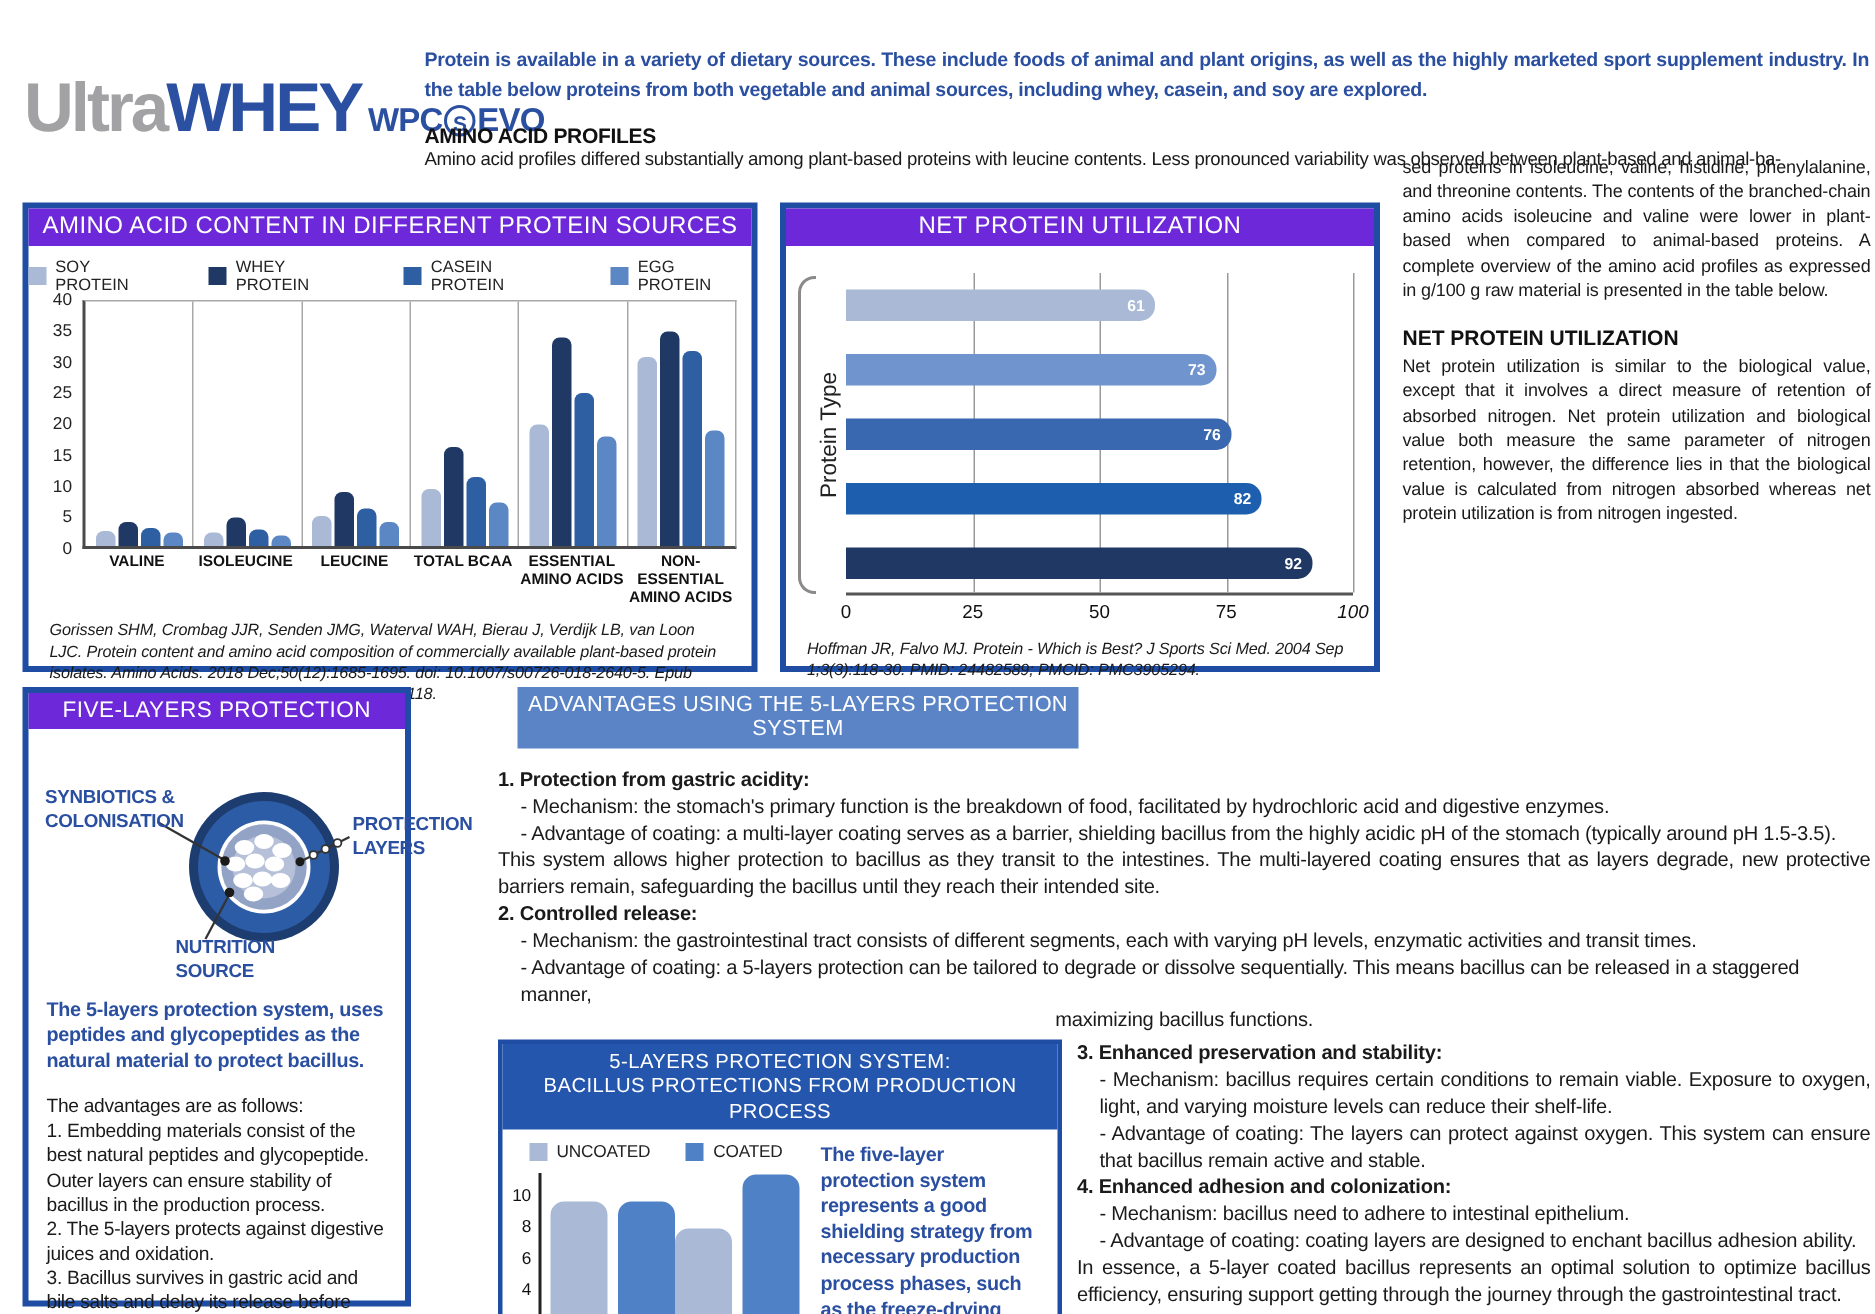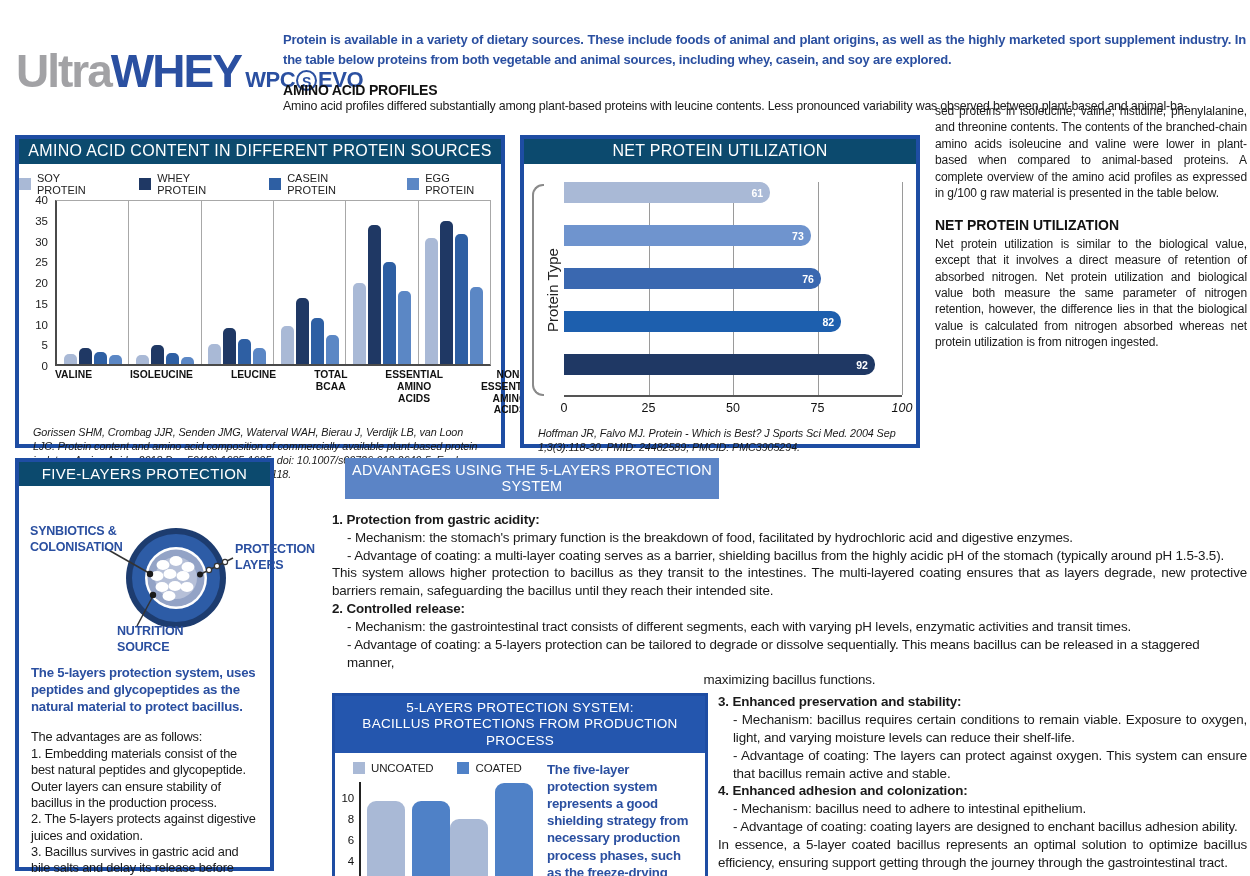"AMINO ACID CONTENT IN DIFFERENT" .panel-head { background: #0c4a6e -> #6d28d9 }
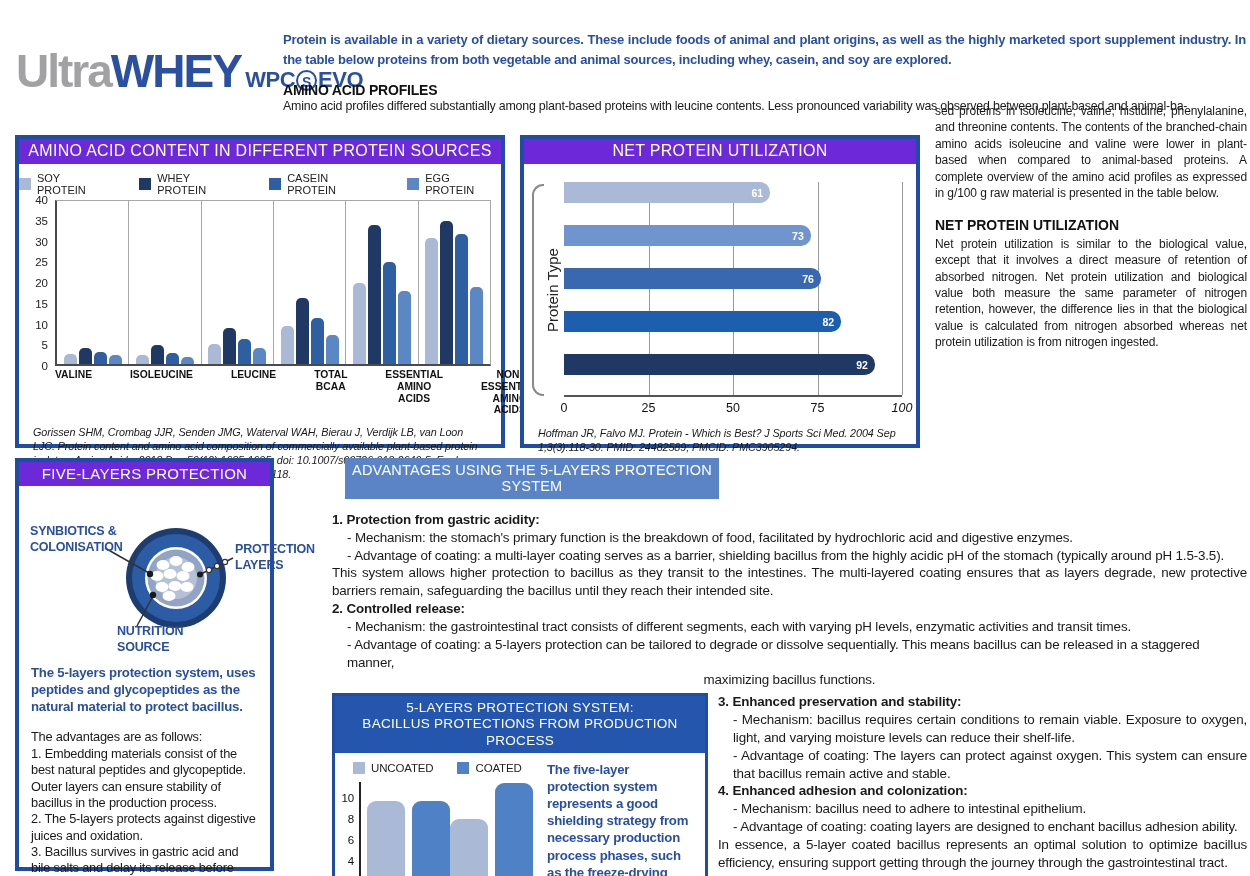"61" .h-row { align-items: none -> center }
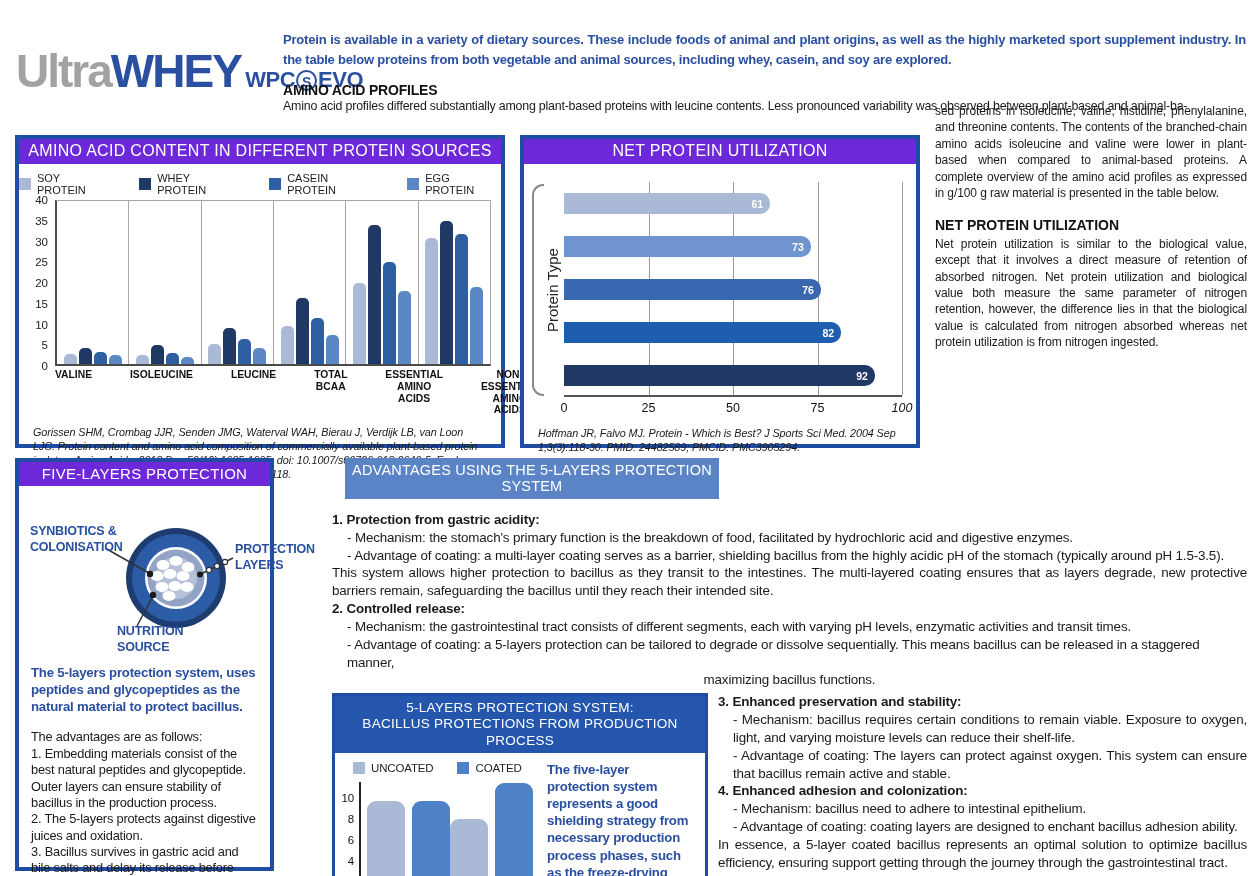"VALINE" .cats1 { gap: 38px -> none }
